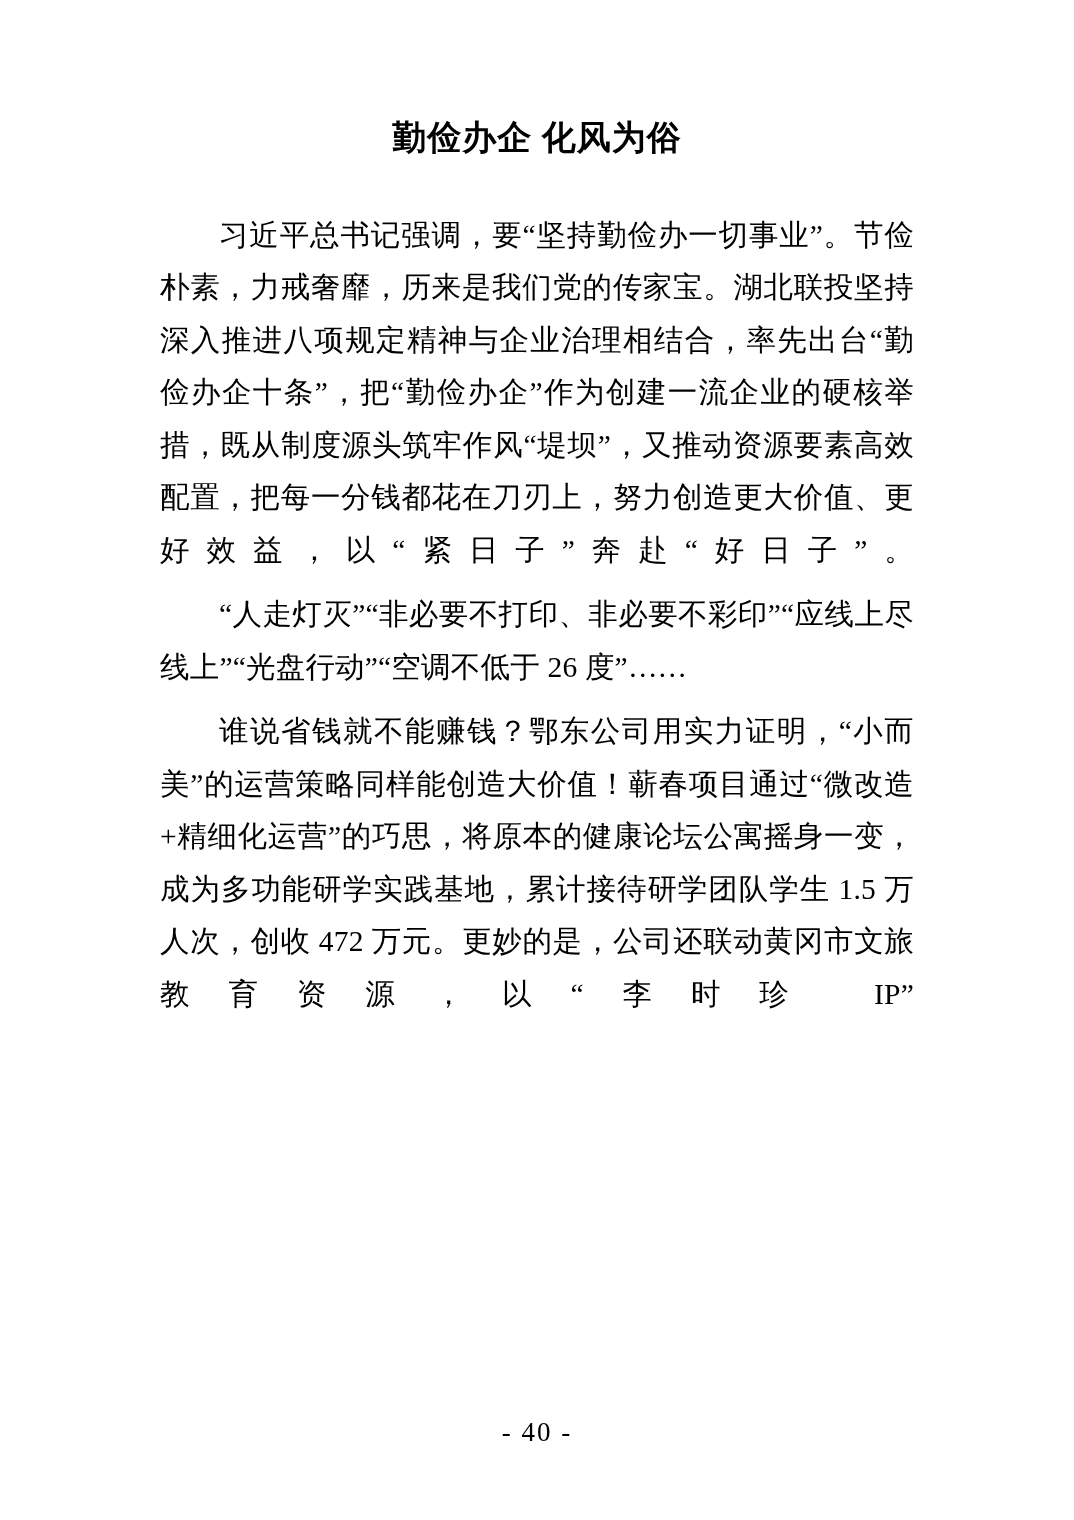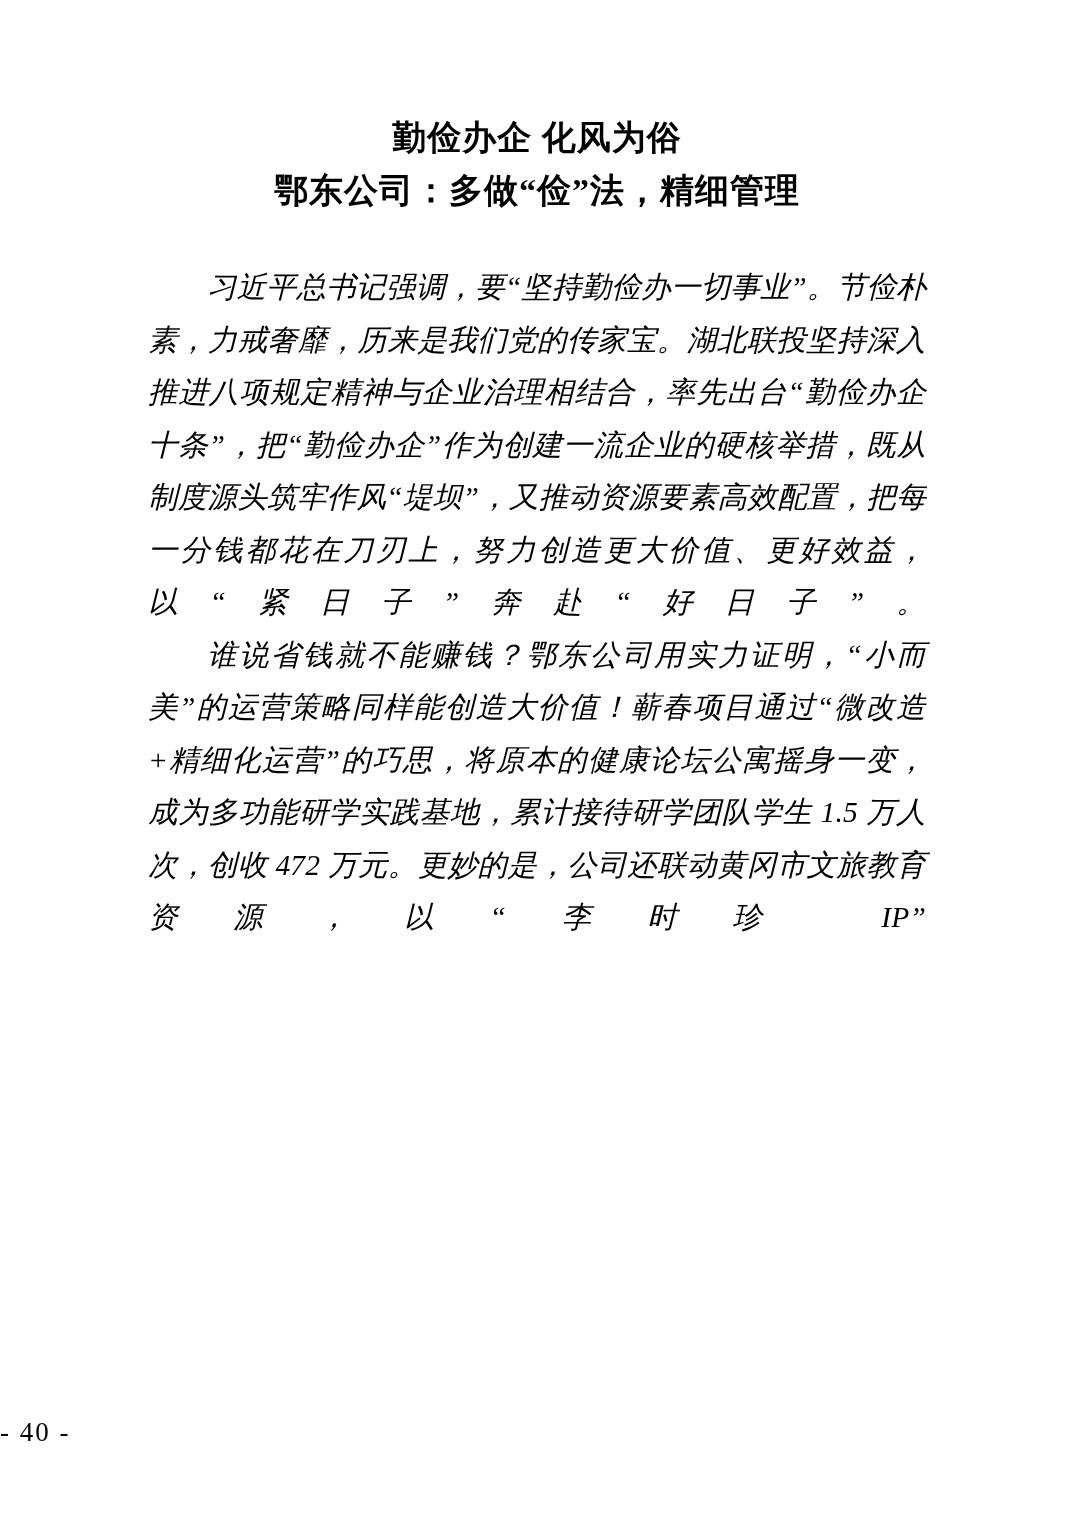"鄂东公司：多做“俭”法，精细管理" div.title-line { html: <div>鄂东公司：多做“俭”法，精细管理</div> -> none }
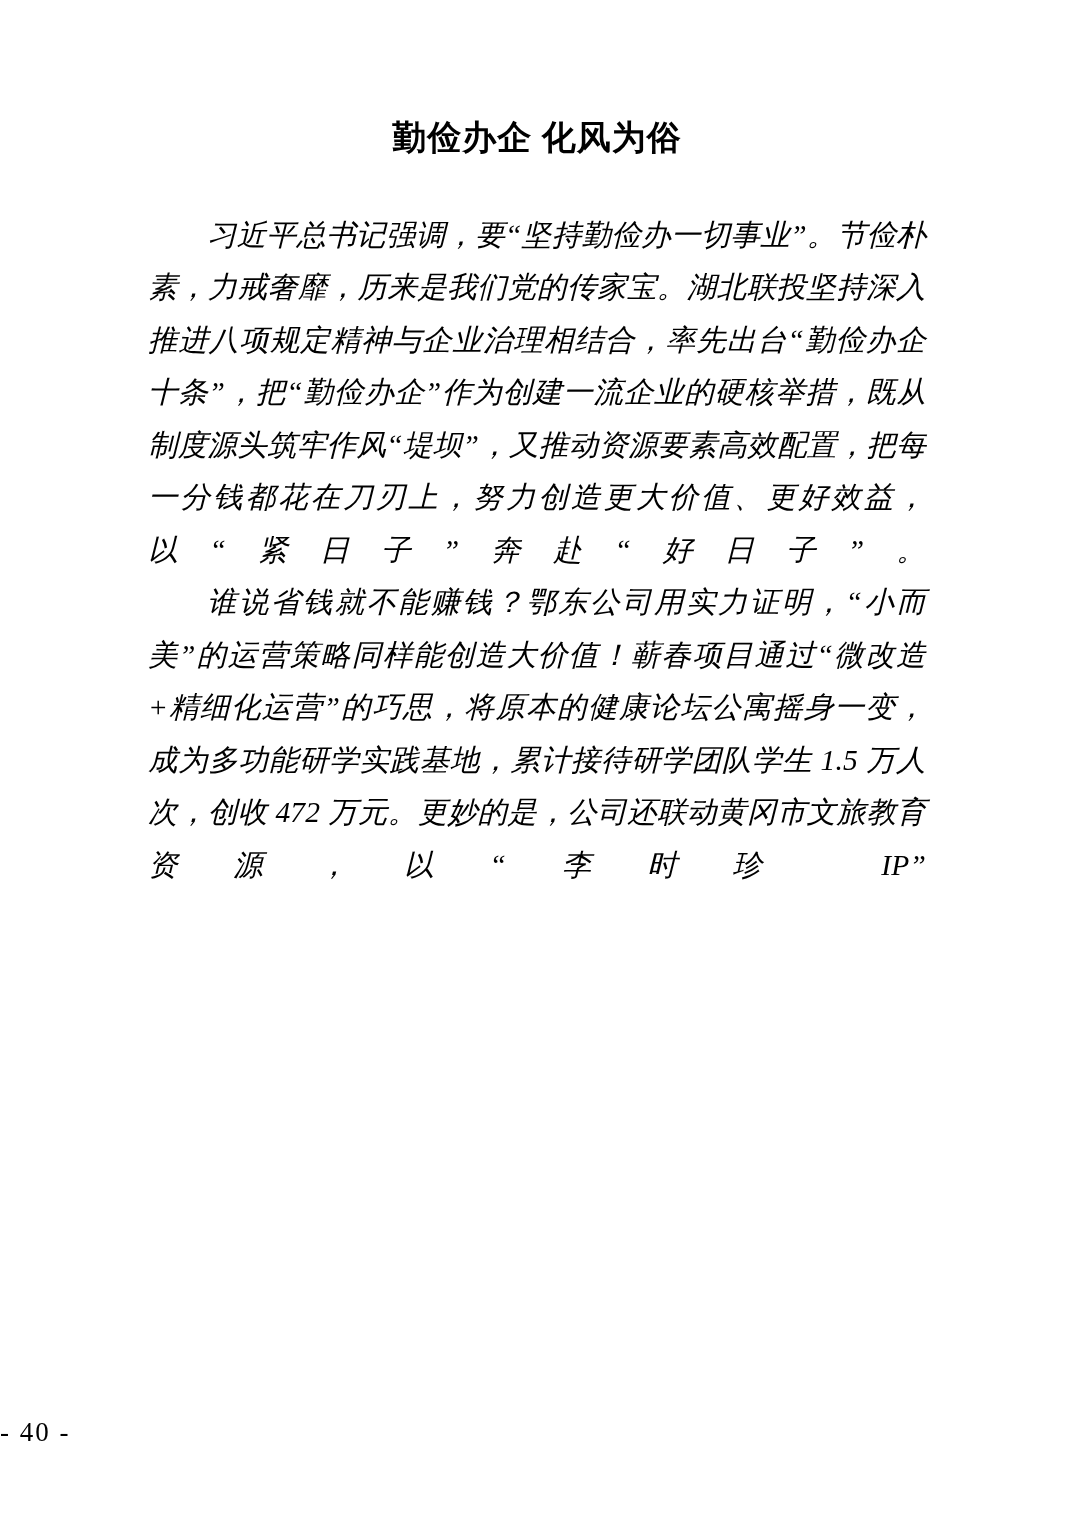"习近平总书记强调，要“坚持勤俭办一切事业”。节俭朴素，力戒奢靡，历来是我们党的传" .body-text p { font-style: italic -> none; margin: 0 -> 12px }
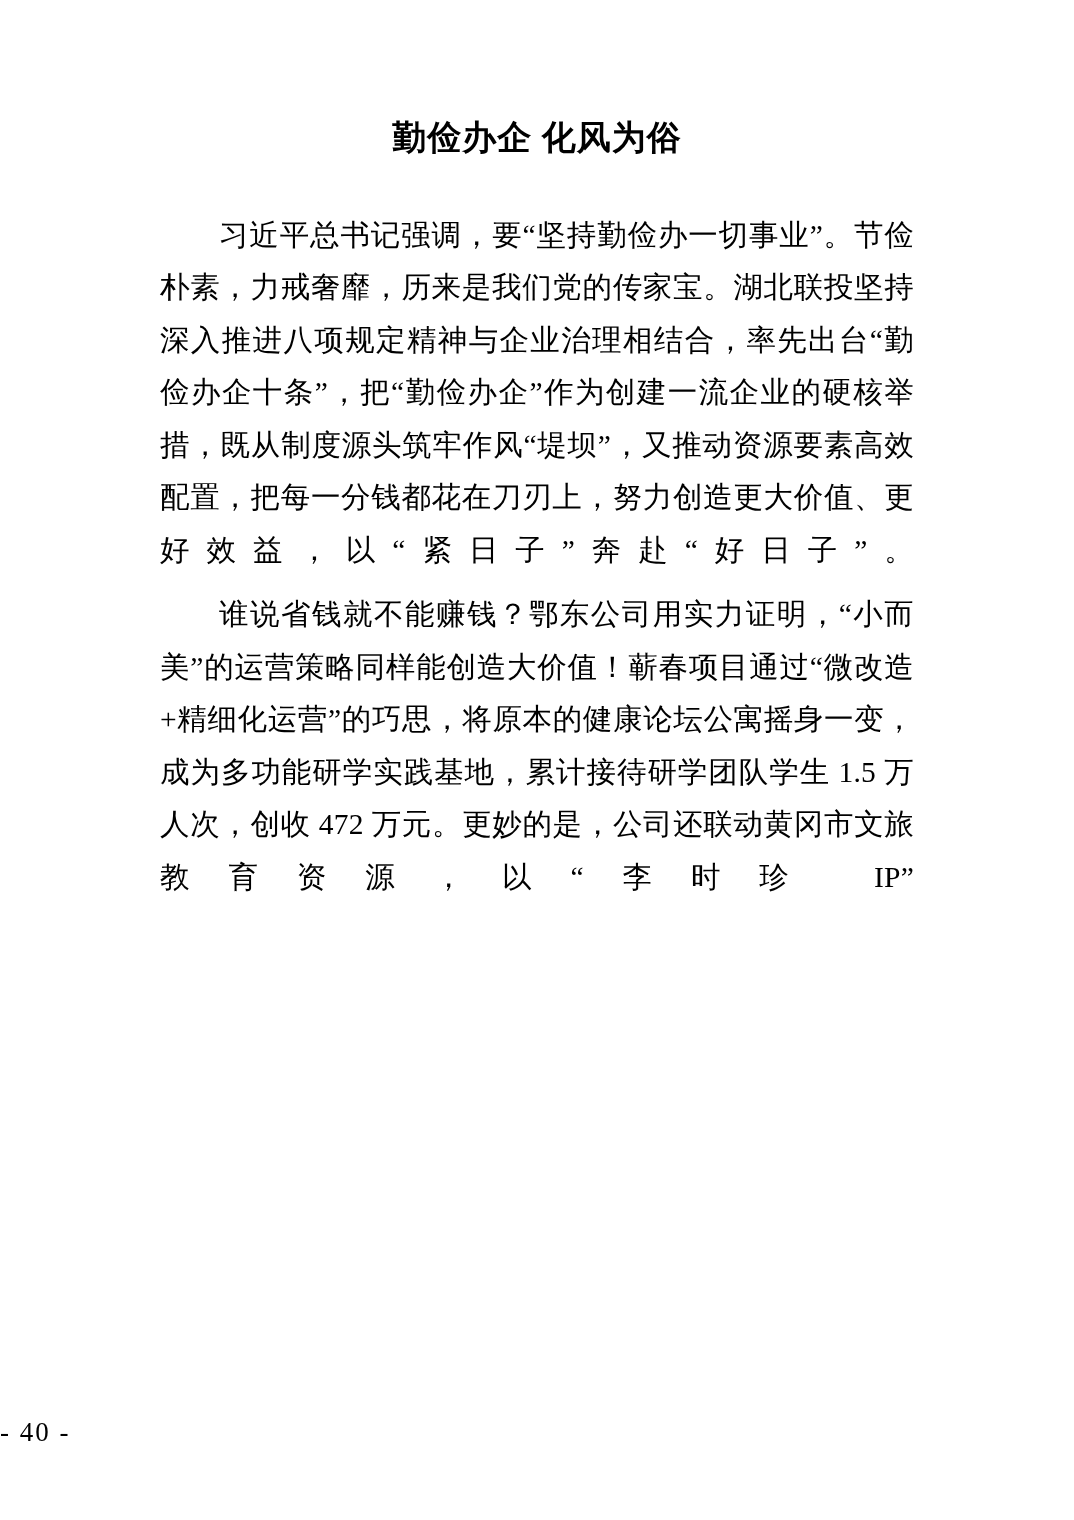"“人走灯灭”“非必要不打印、非必要不彩印”“应线上尽线上”“光盘行动”“空调不低" p.last-natural { html: none -> <p>“人走灯灭”“非必要不打印、非必要不彩印”“应线上尽线上”“光盘行动”“空调不低于 26 度”……</p> }
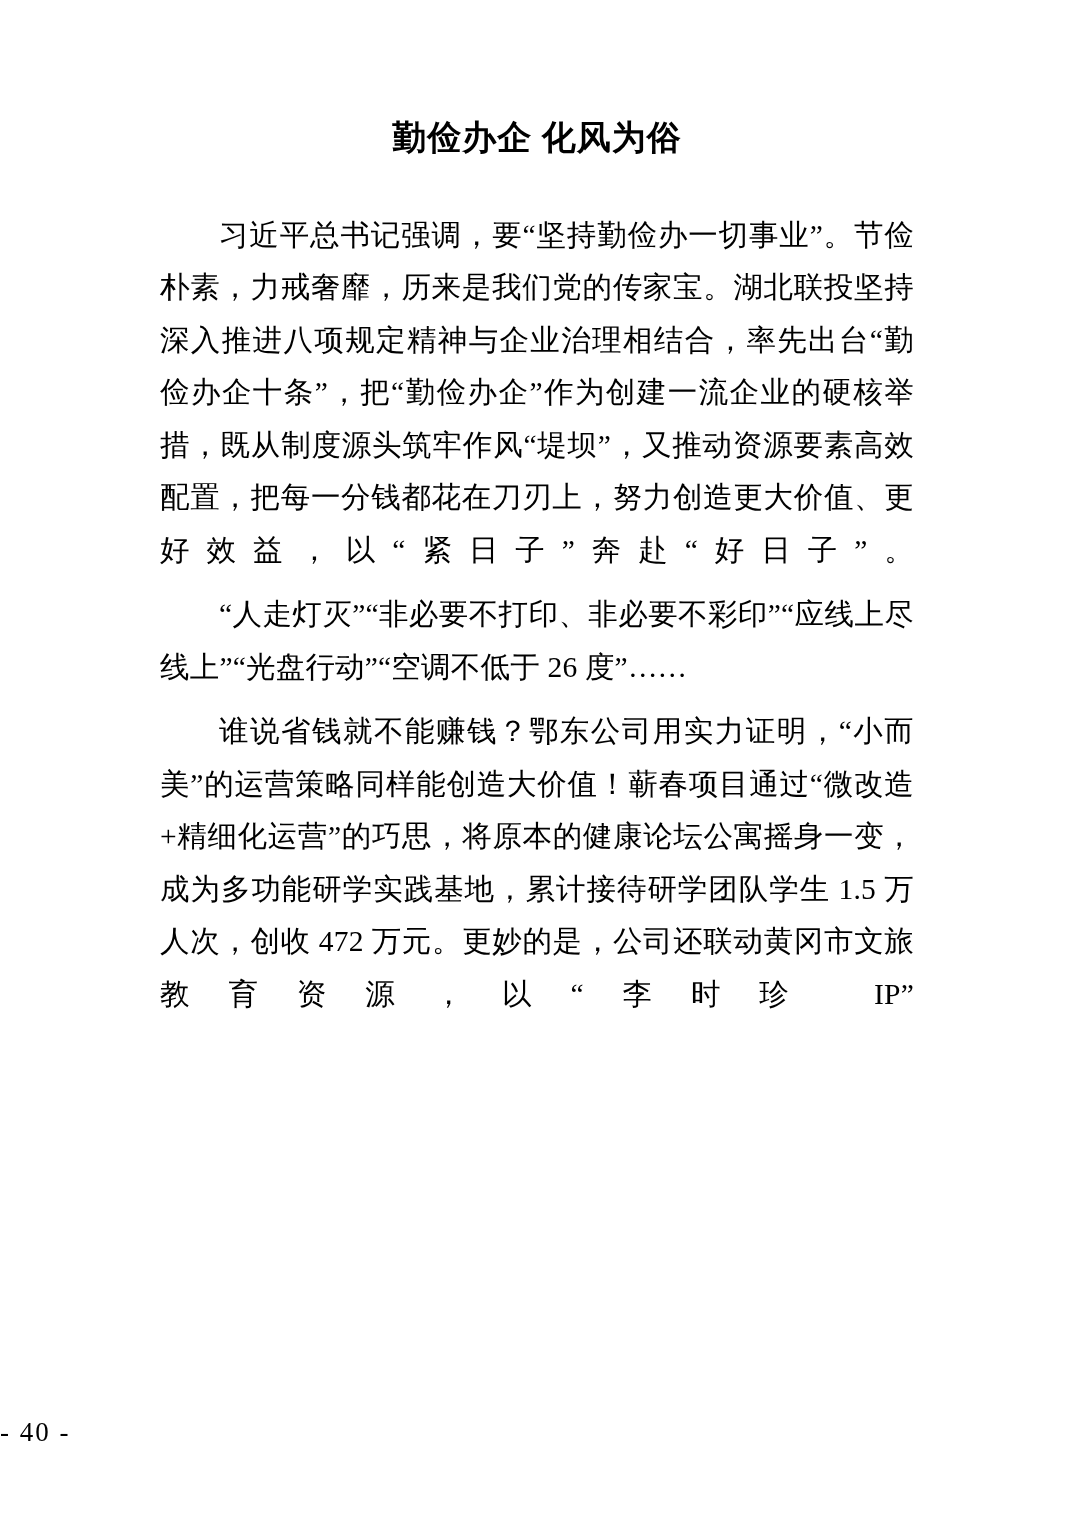"- 40 -" .page-number { text-align: none -> center }
